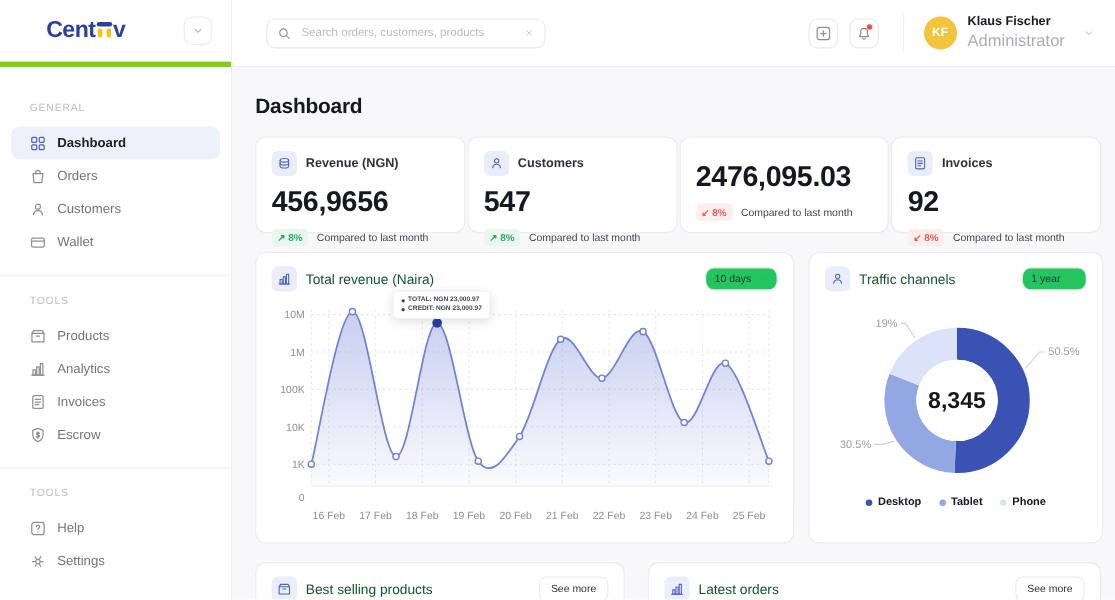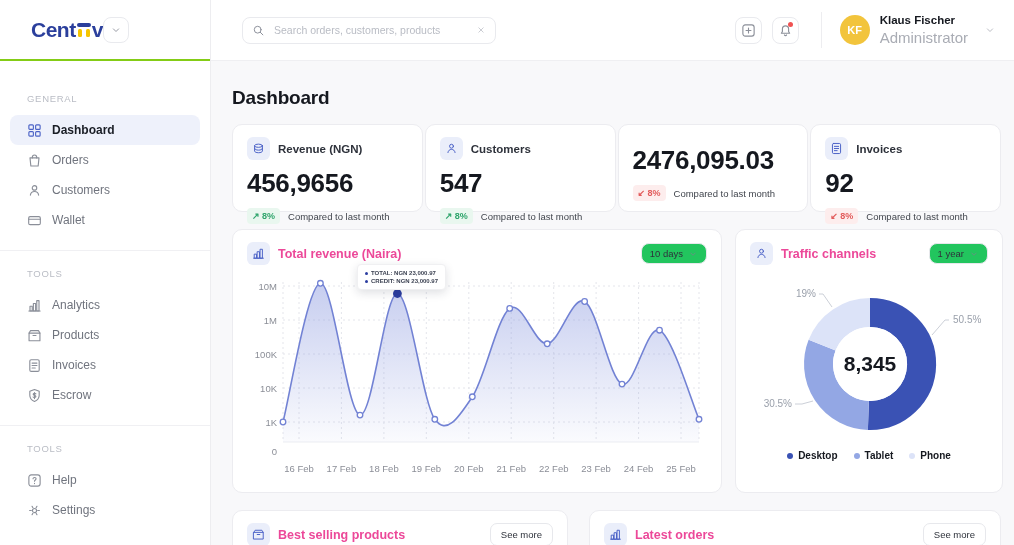"Cent" .logo-row { border-bottom: 2px solid #84cc16 -> 5px solid #84cc16; justify-content: none -> space-between; padding: 0 17px 0 31px -> 0 17px 0 42px }
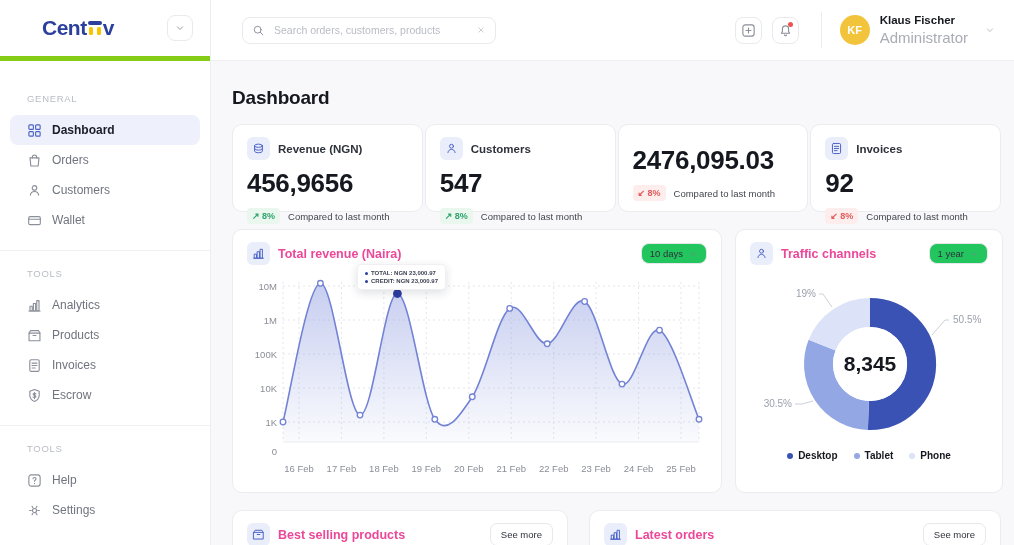"Total revenue (Naira)" .panel-title { color: #ec4899 -> #14532d; font-weight: 700 -> 400 }
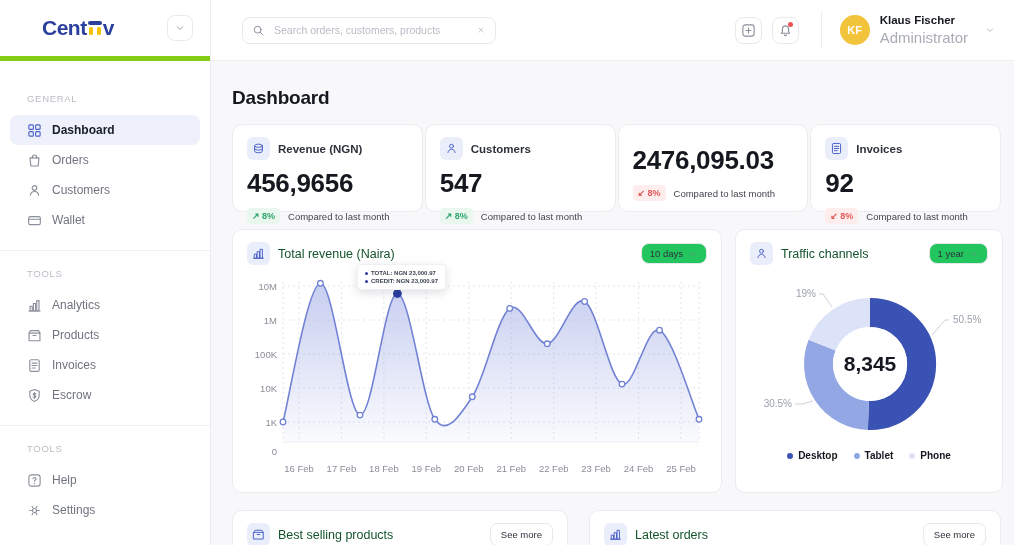"Analytics" div.nav-item { order: before "Products" -> after "Products" }
